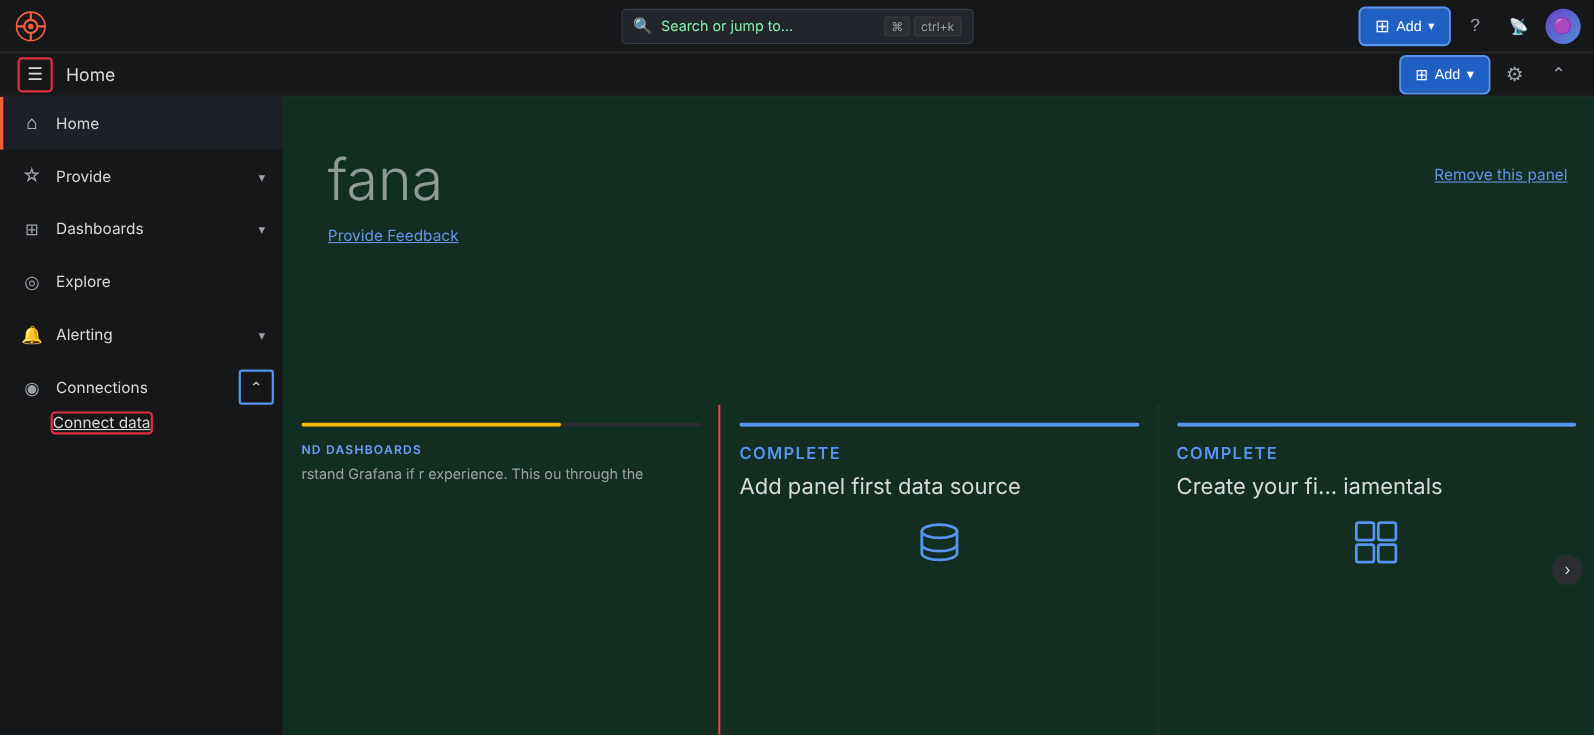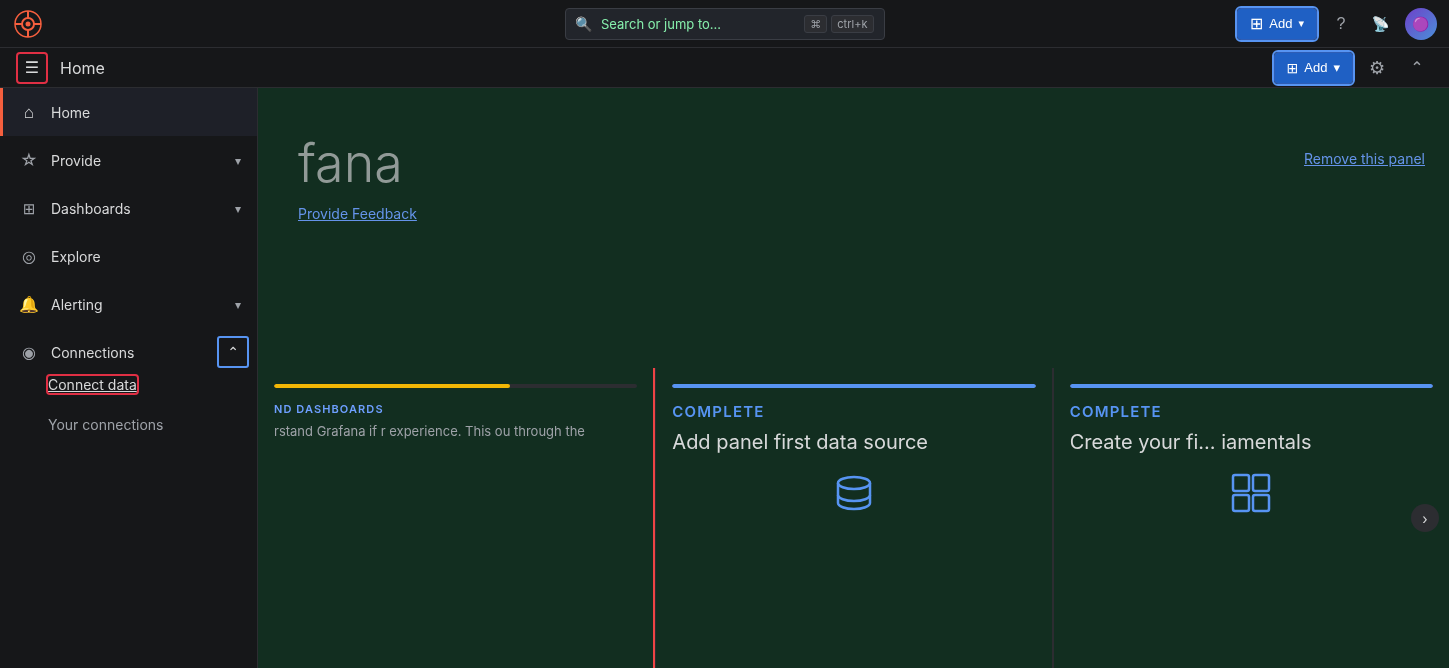"Your connections" div.sidebar-sub-item { html: <div> <span>Your connections</span> </div> -> none }
